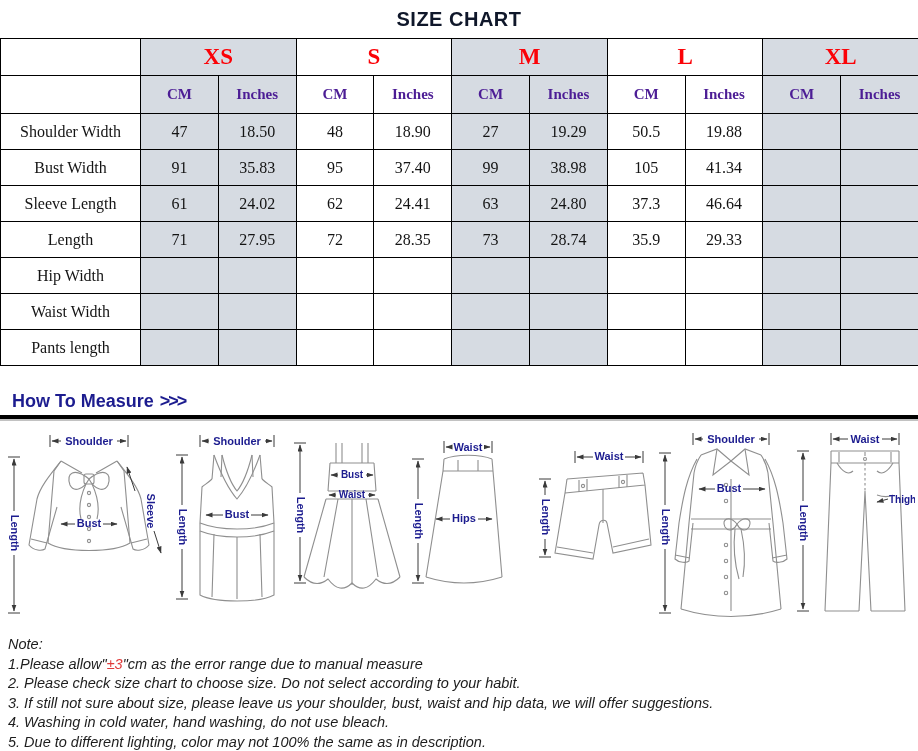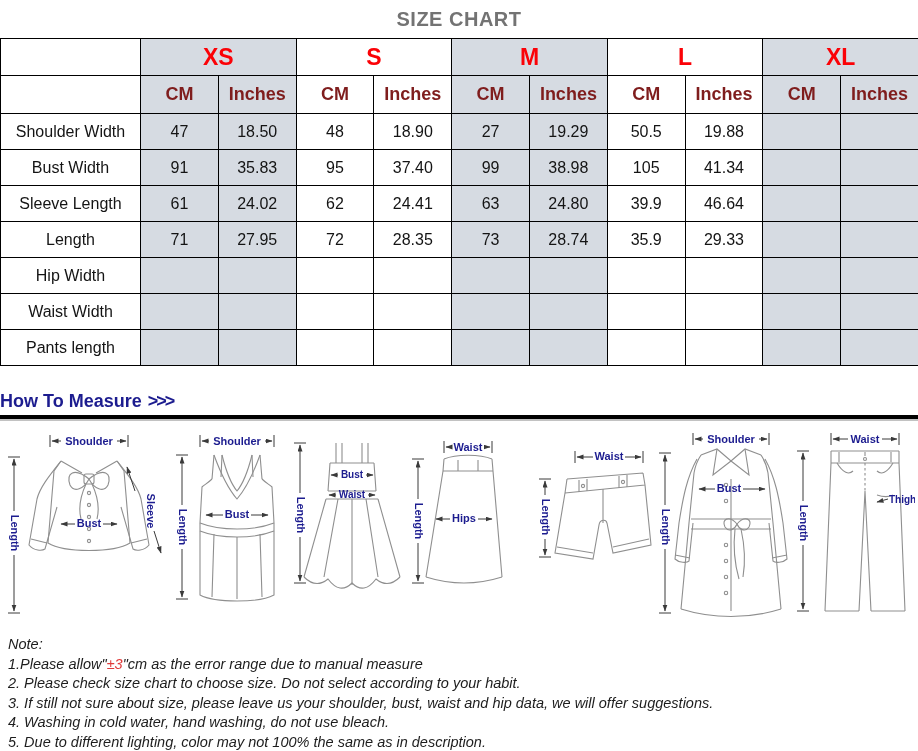"SIZE CHART" .title { color: #737373 -> #0f172a }
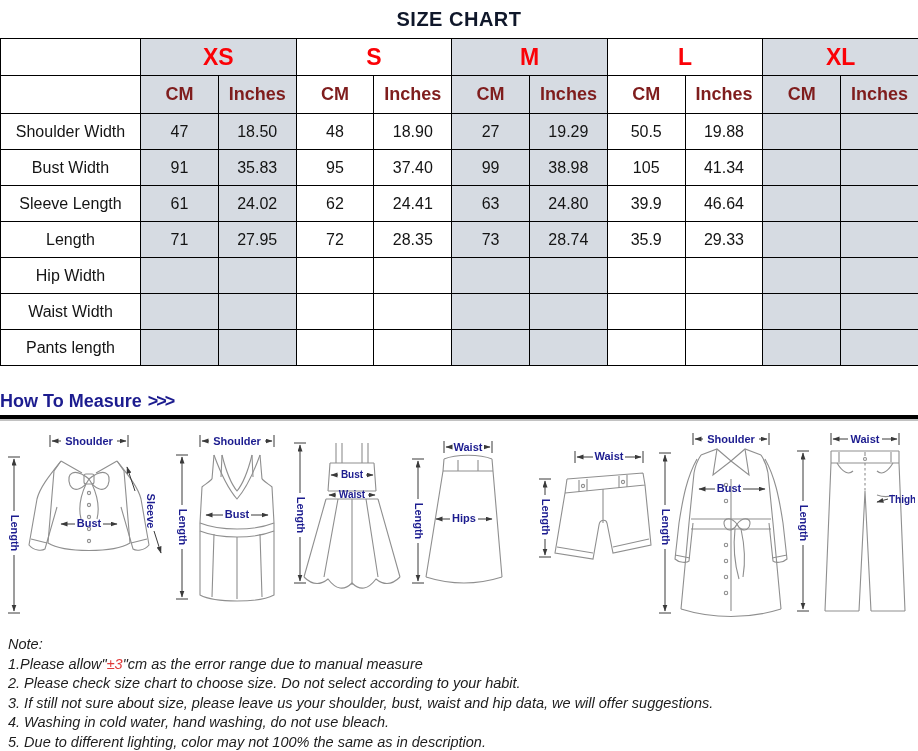"XS" table.size-table { font-family: none -> Liberation Serif, serif }
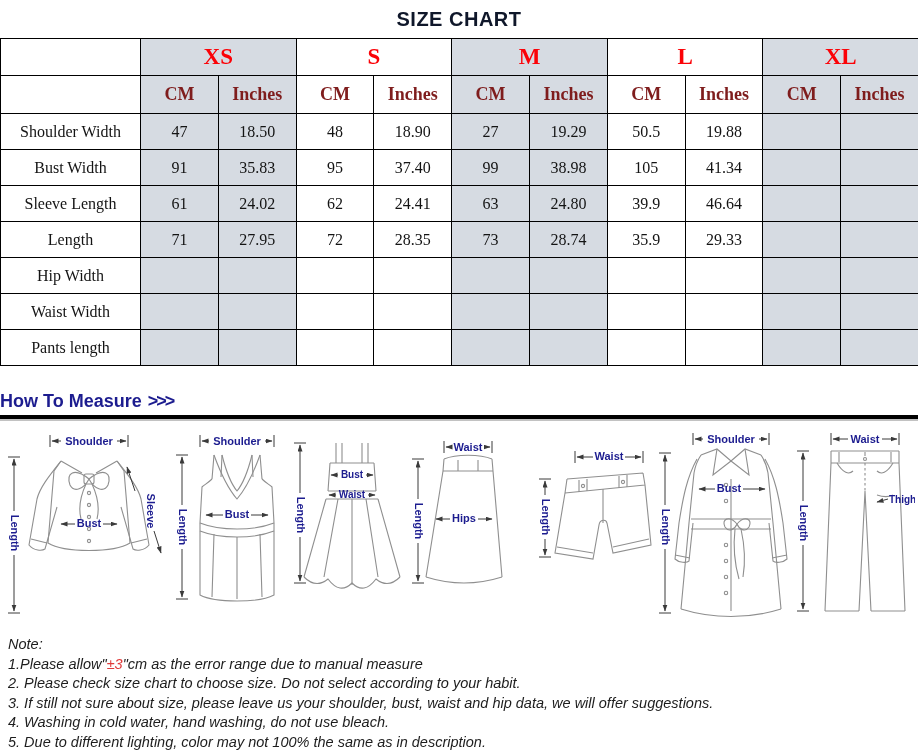"CM" tr.r-unit td { color: #7f1d1d -> #4c1d95; font-size: 18px -> 15px }
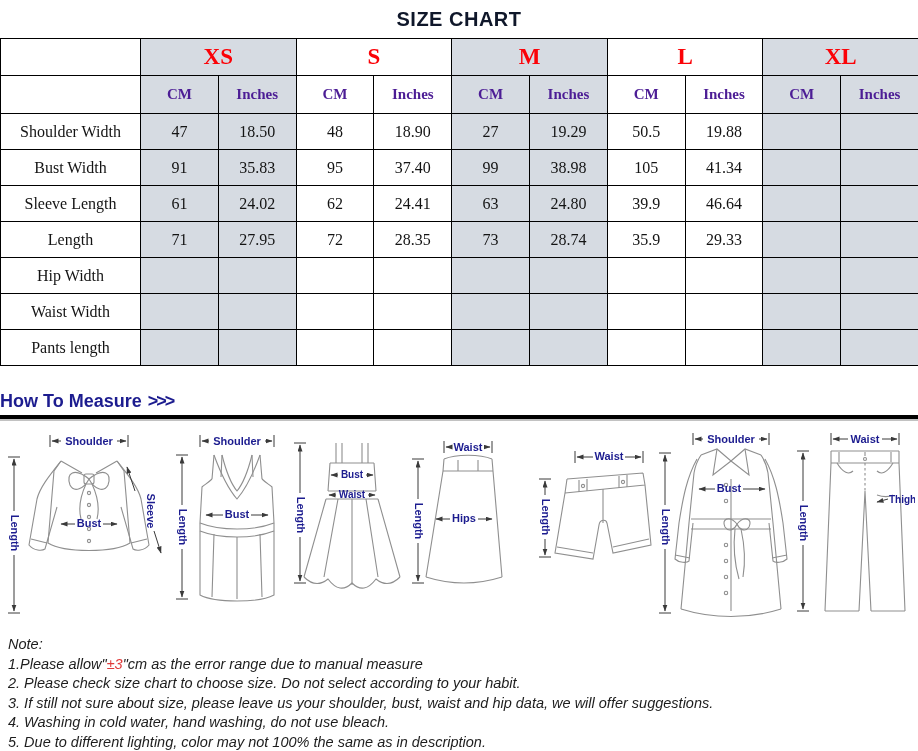"39.9" td { text: 39.9 -> 37.3 }
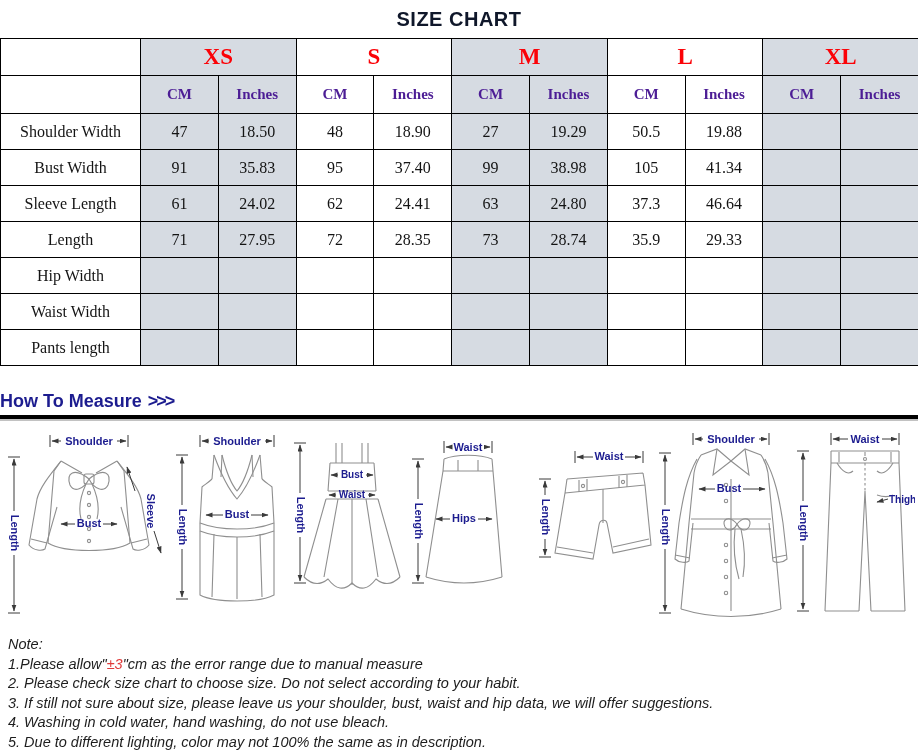"How To Measure >>>" .htm-heading { padding-left: 0 -> 12px }
